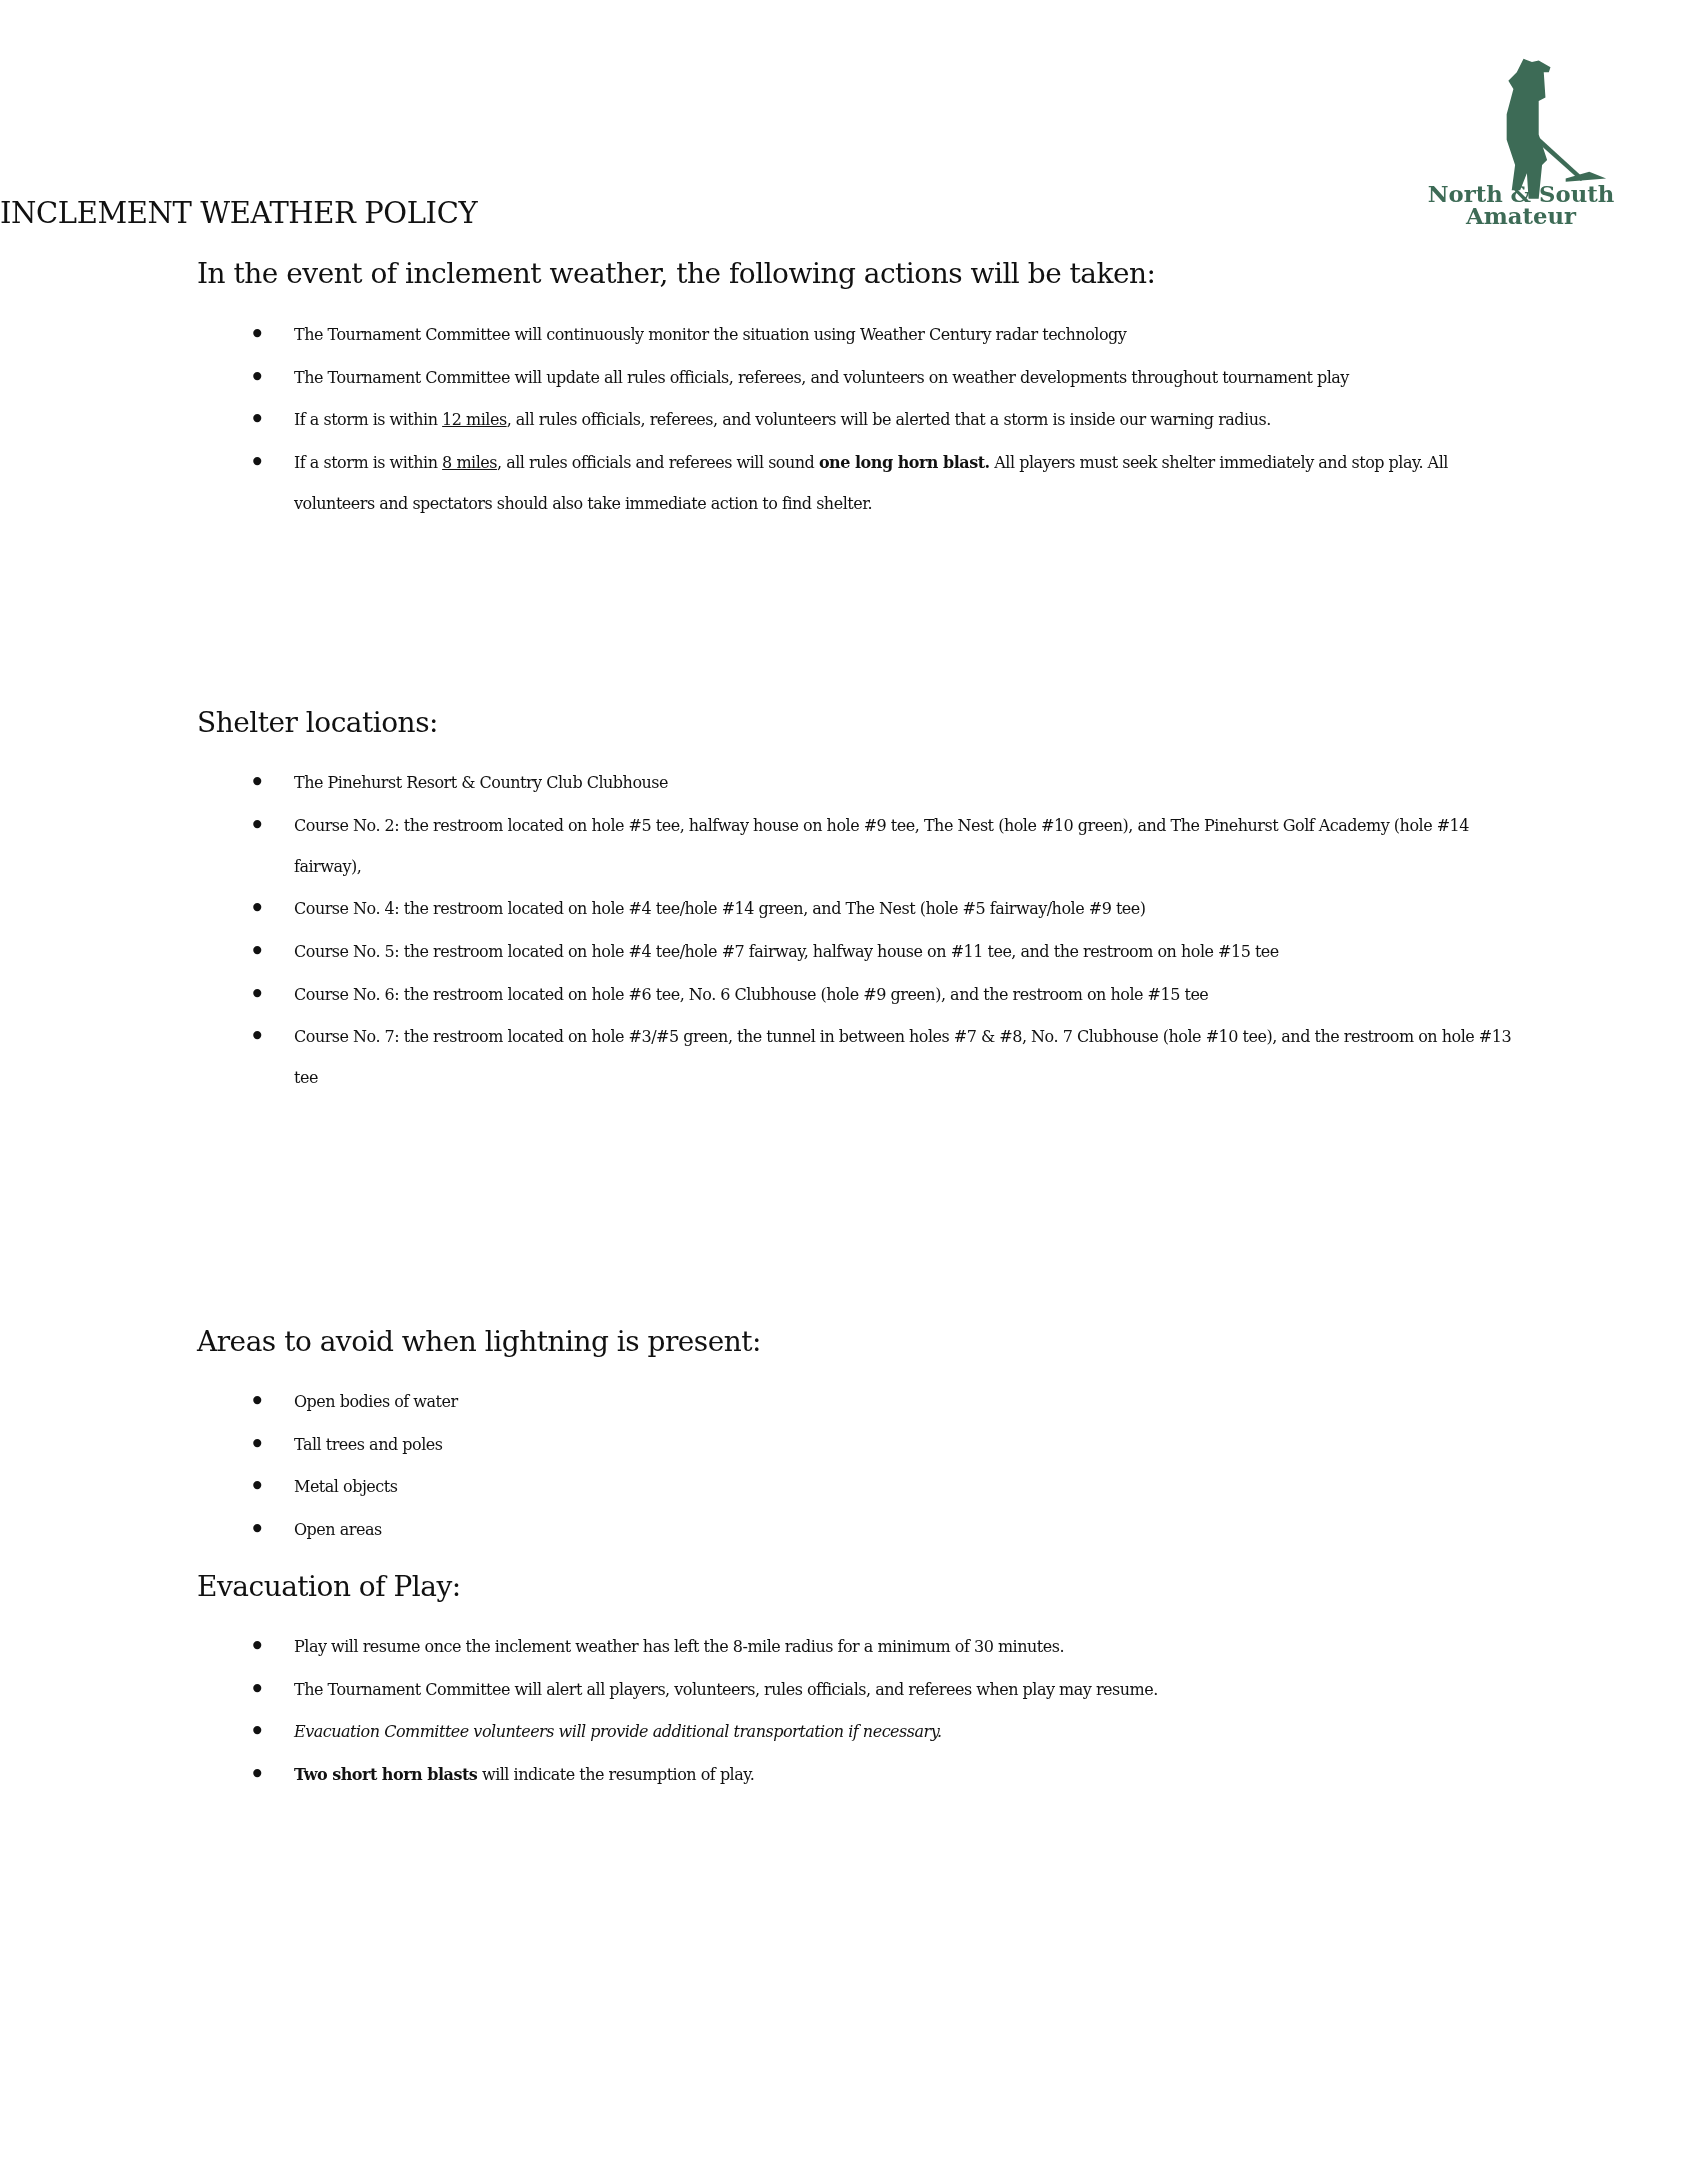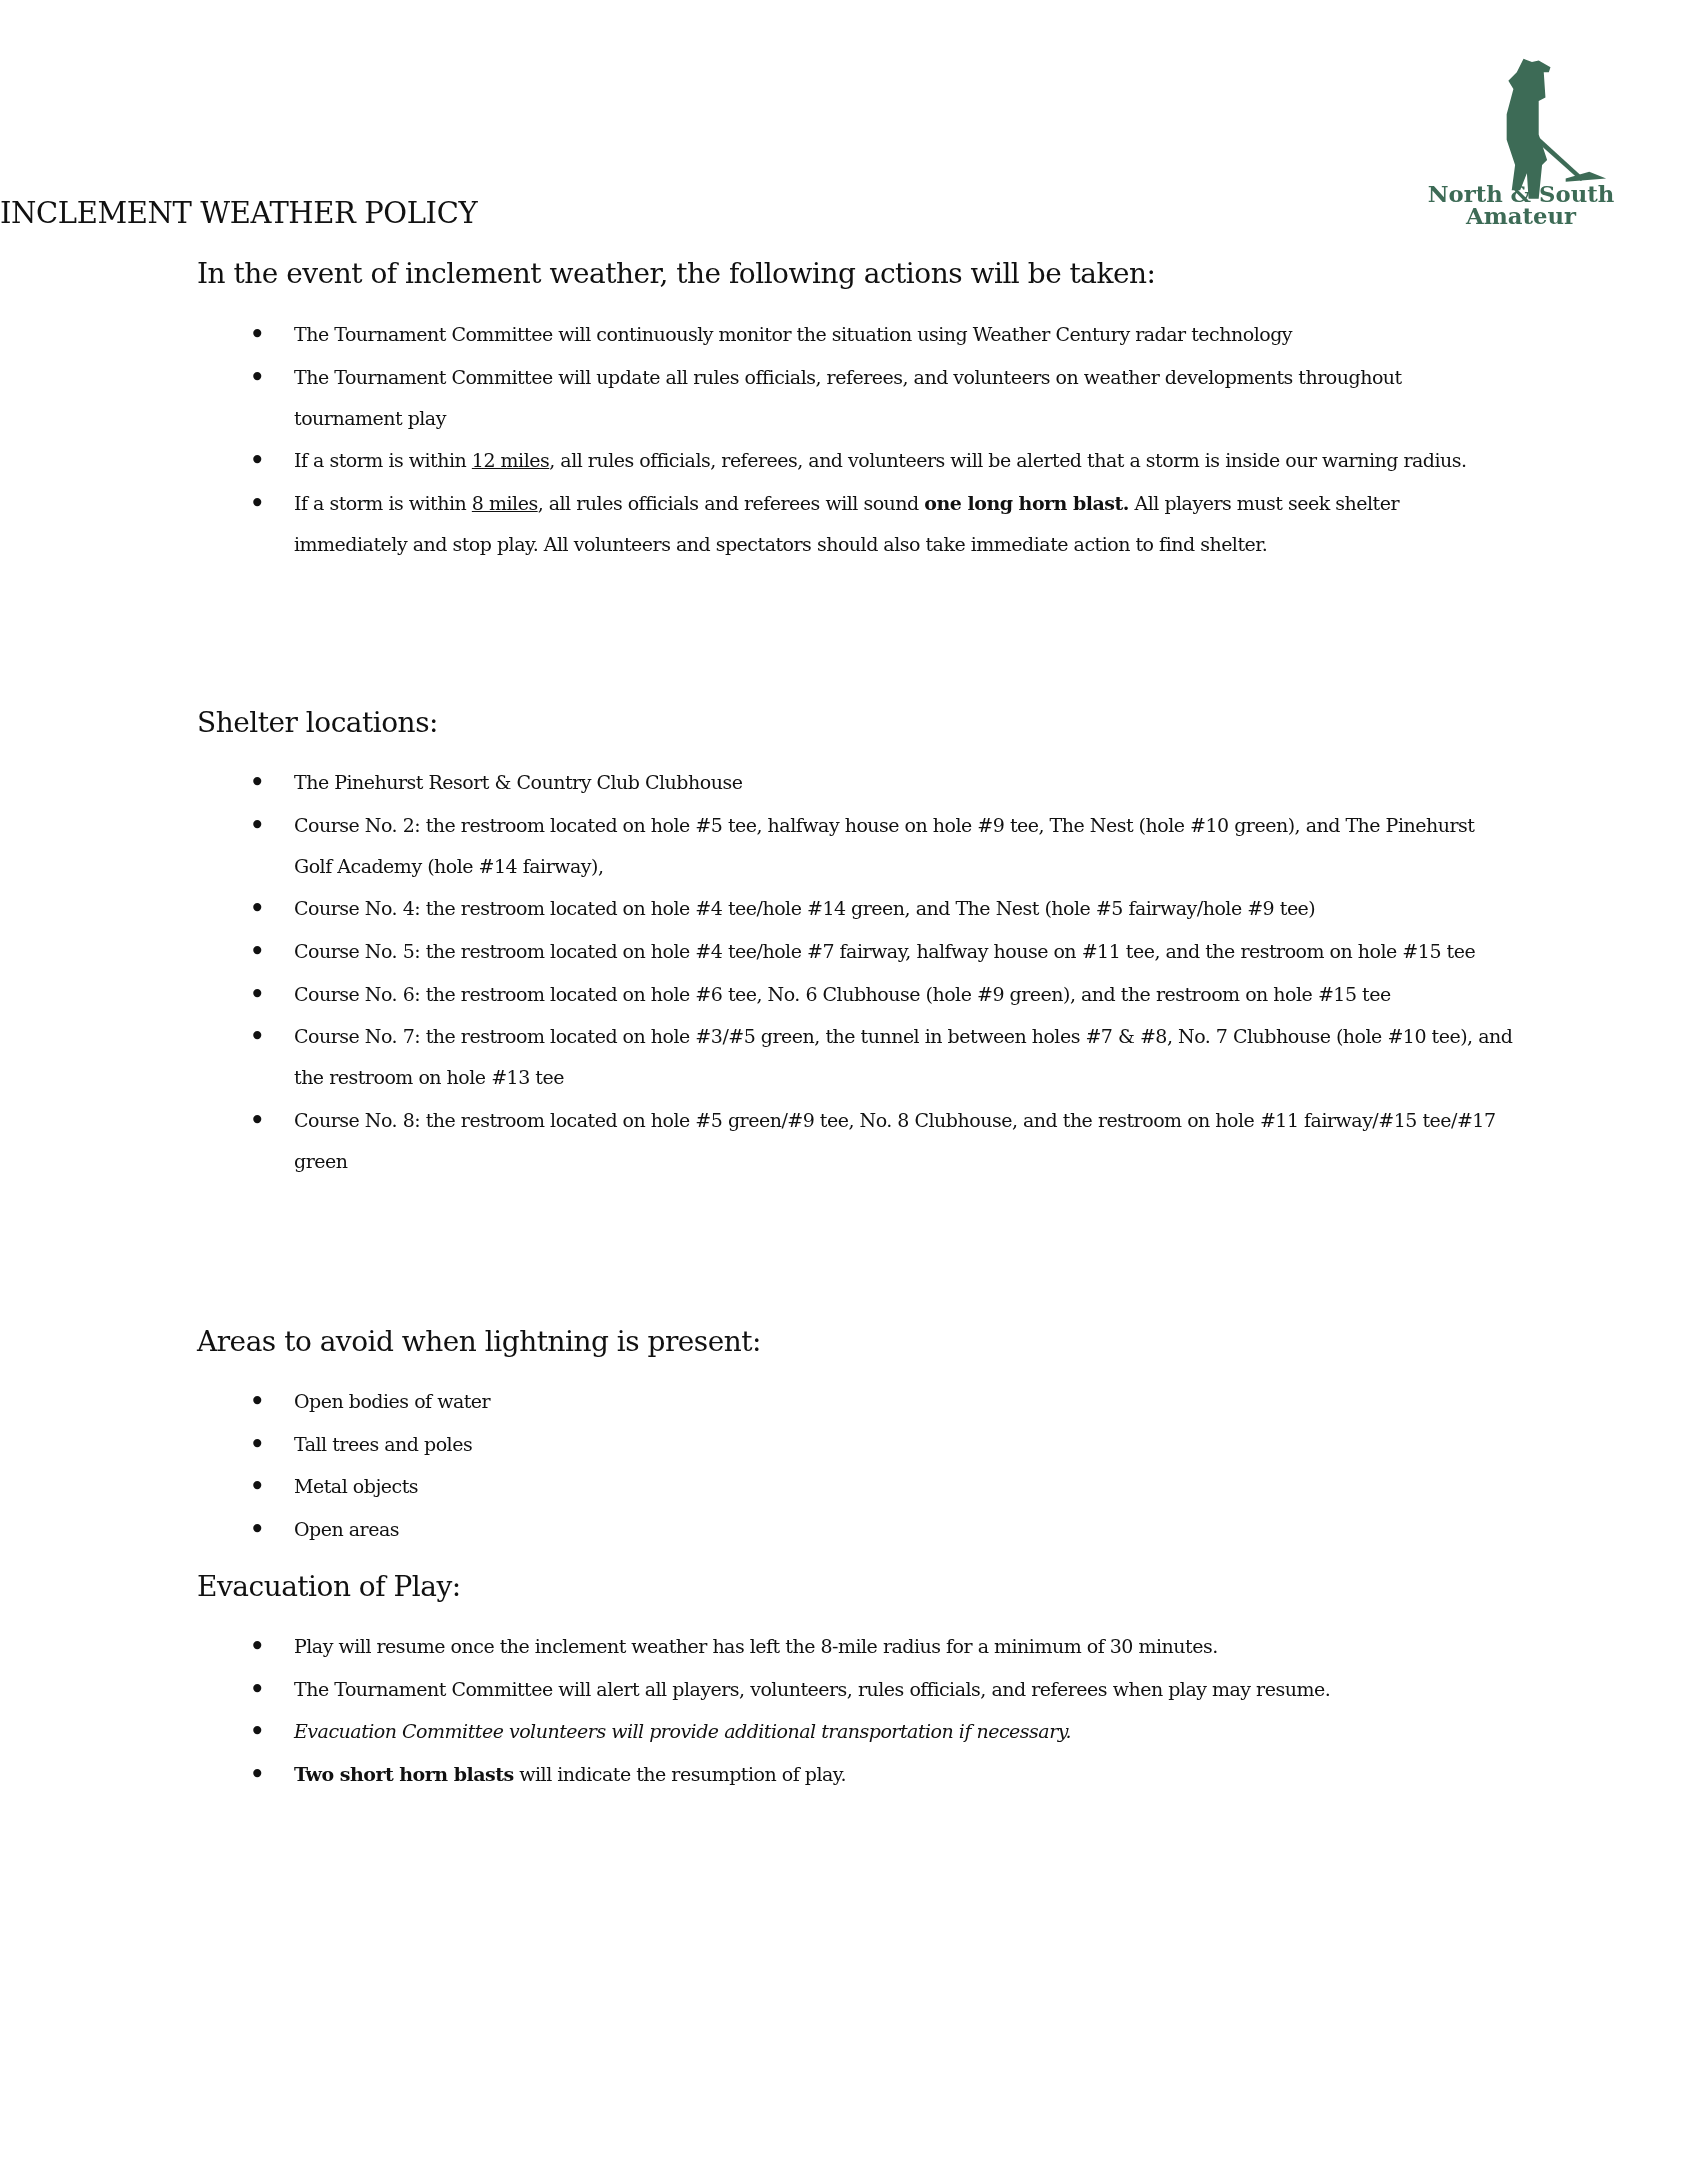"The Tournament Committee will" ul.list li { font-size: 19px -> 16px }
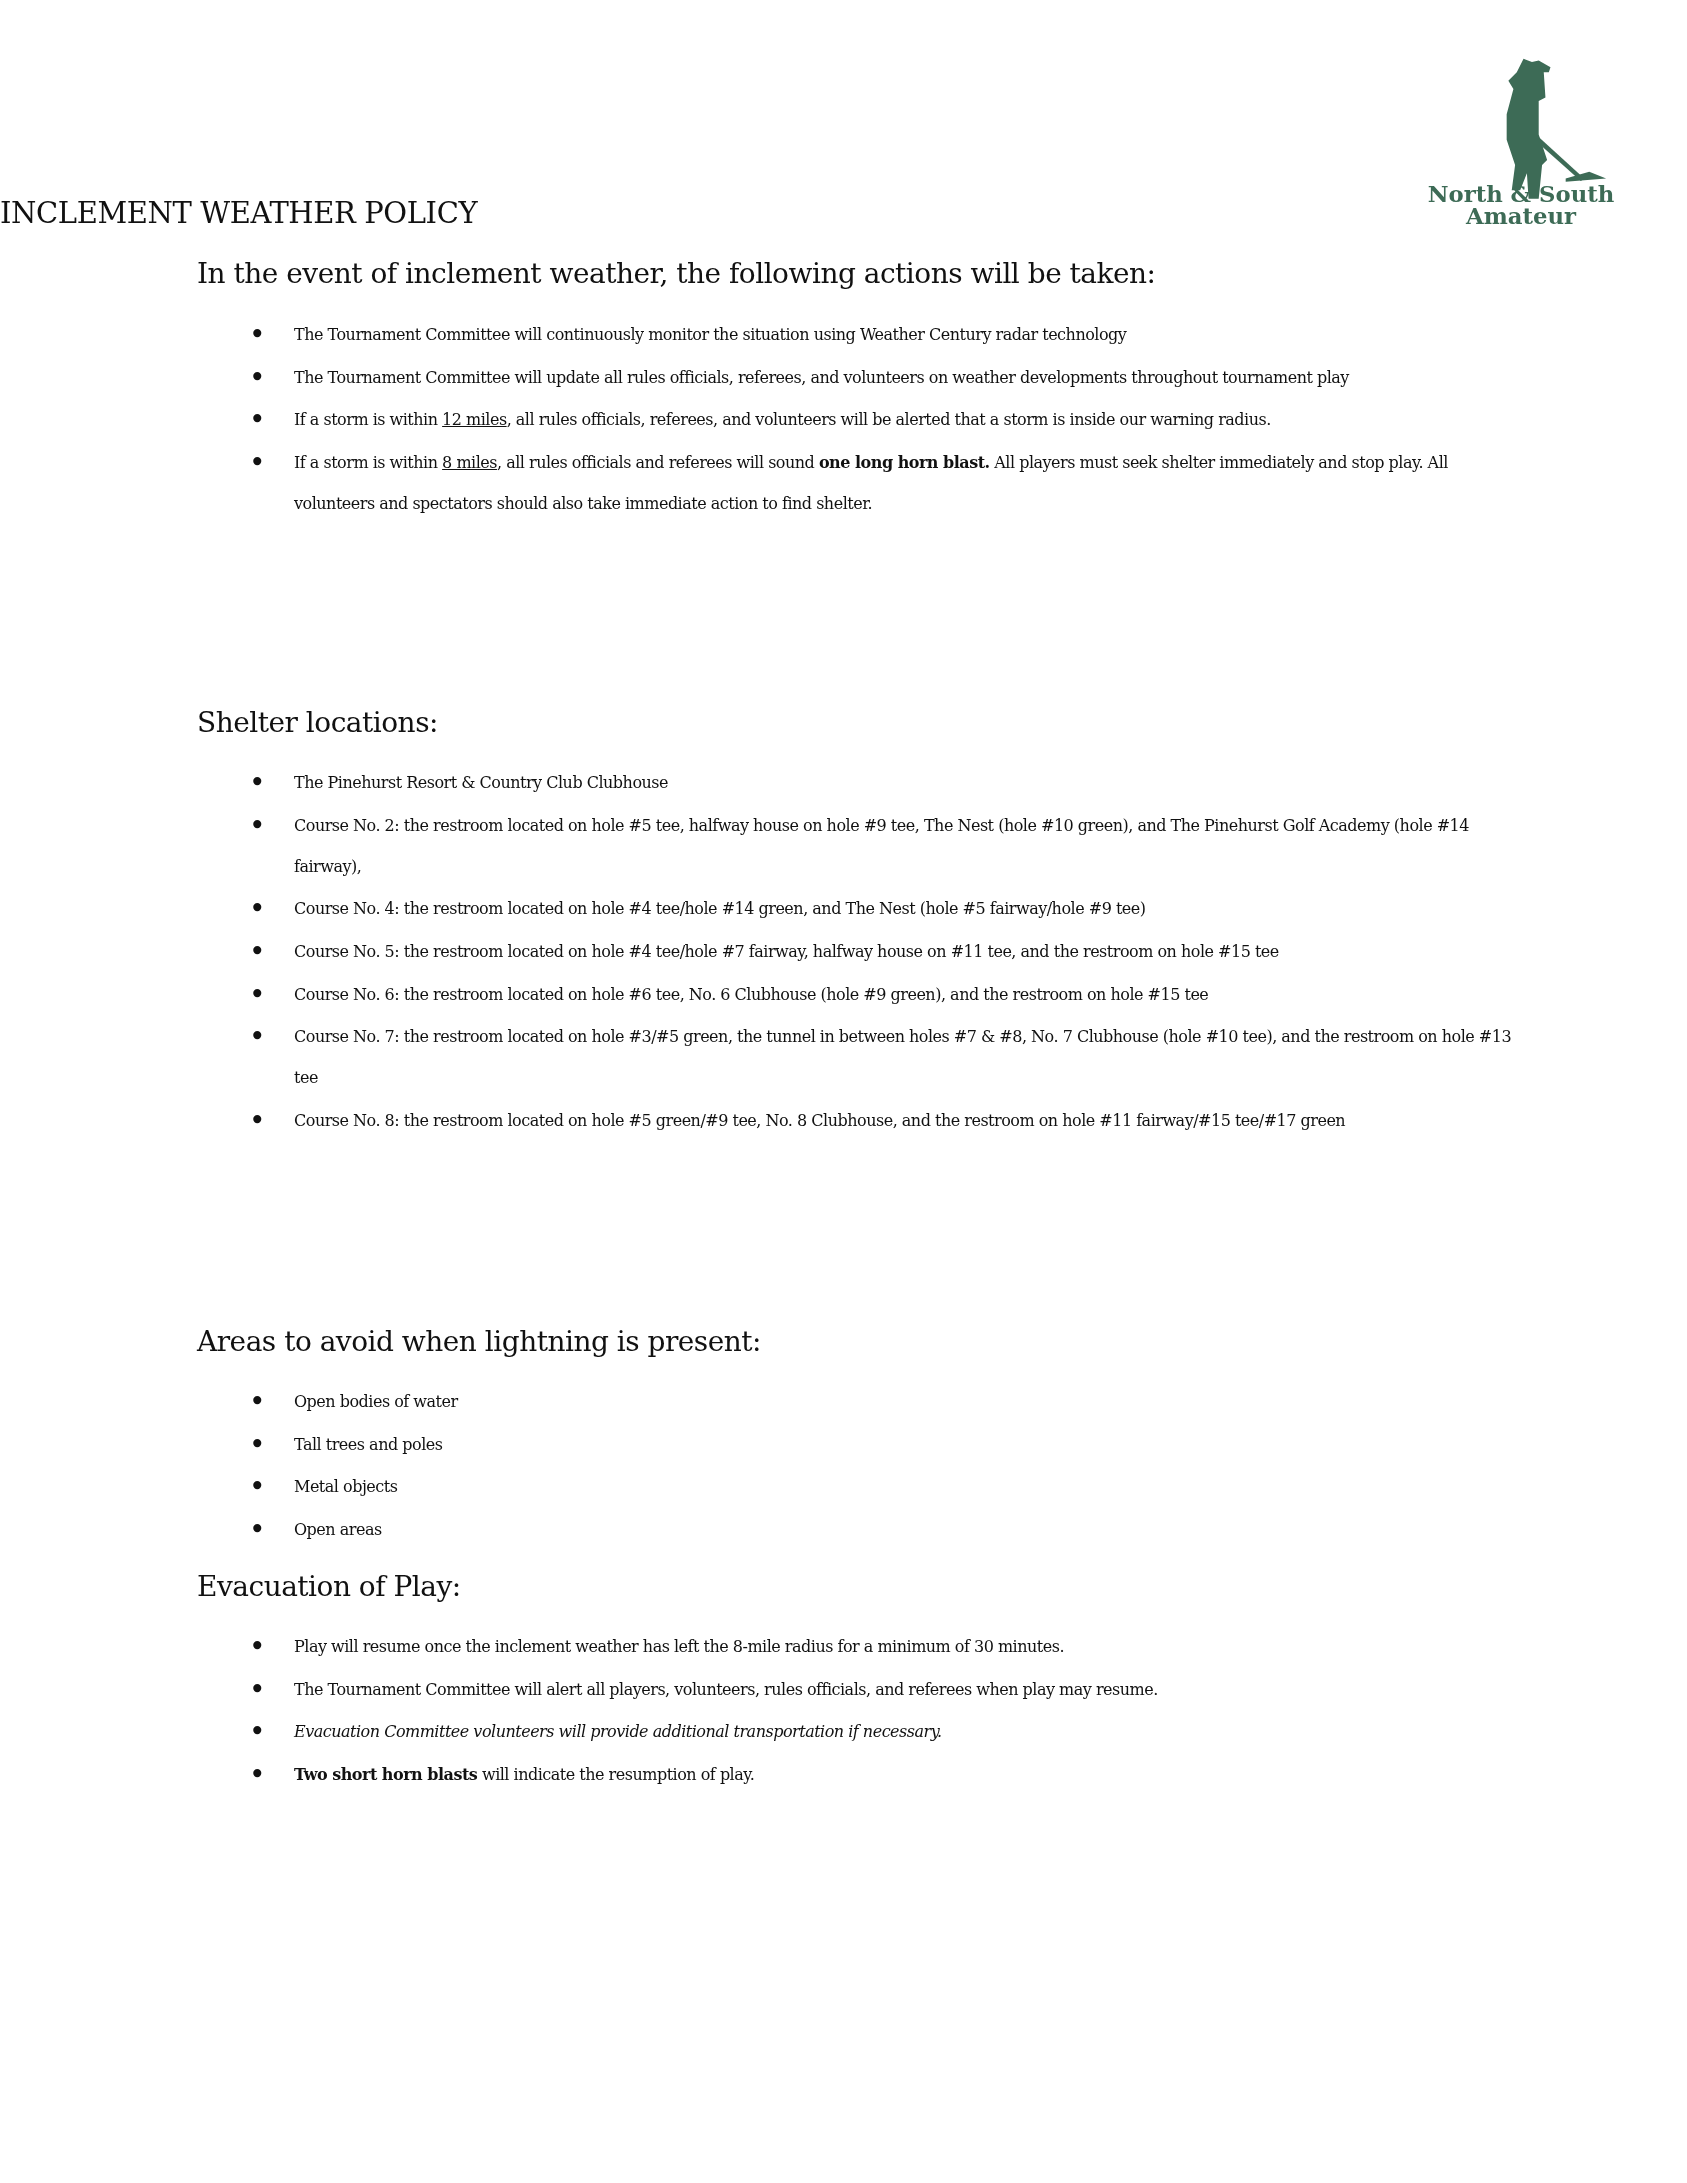"Course No. 8: the restroom" li { html: <li>Course No. 8: the restroom located on hole #5 green/#9 tee, No. 8 Clubhouse, and the restroom on hole #11 fairway/#15 tee/#17 green</li> -> none }
